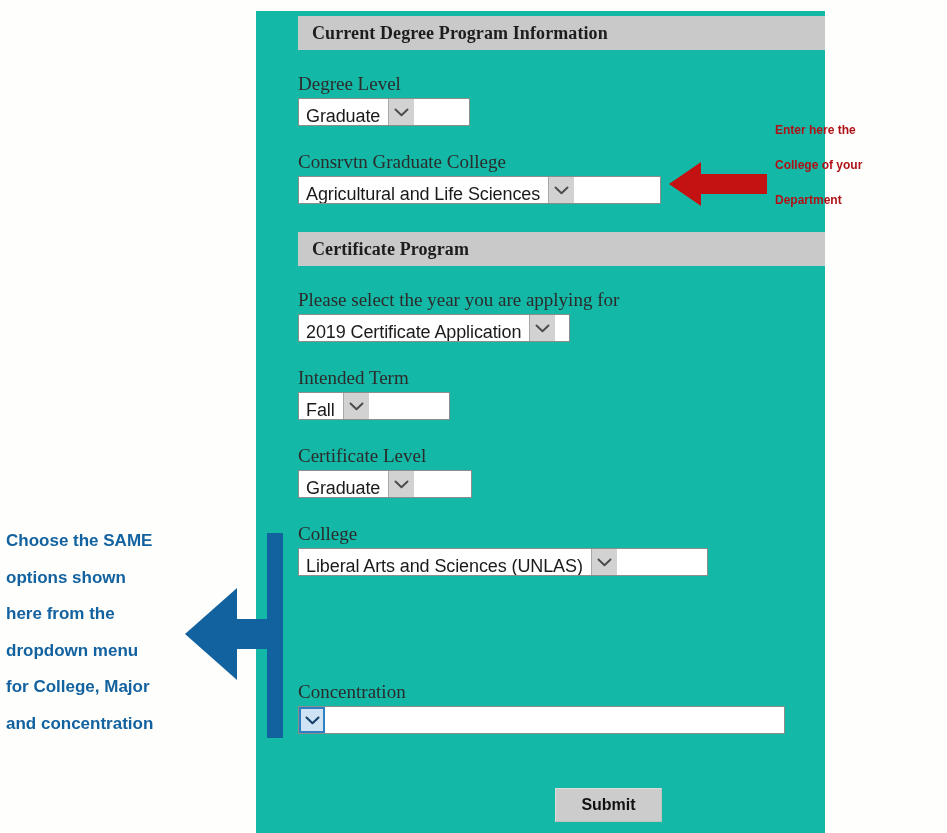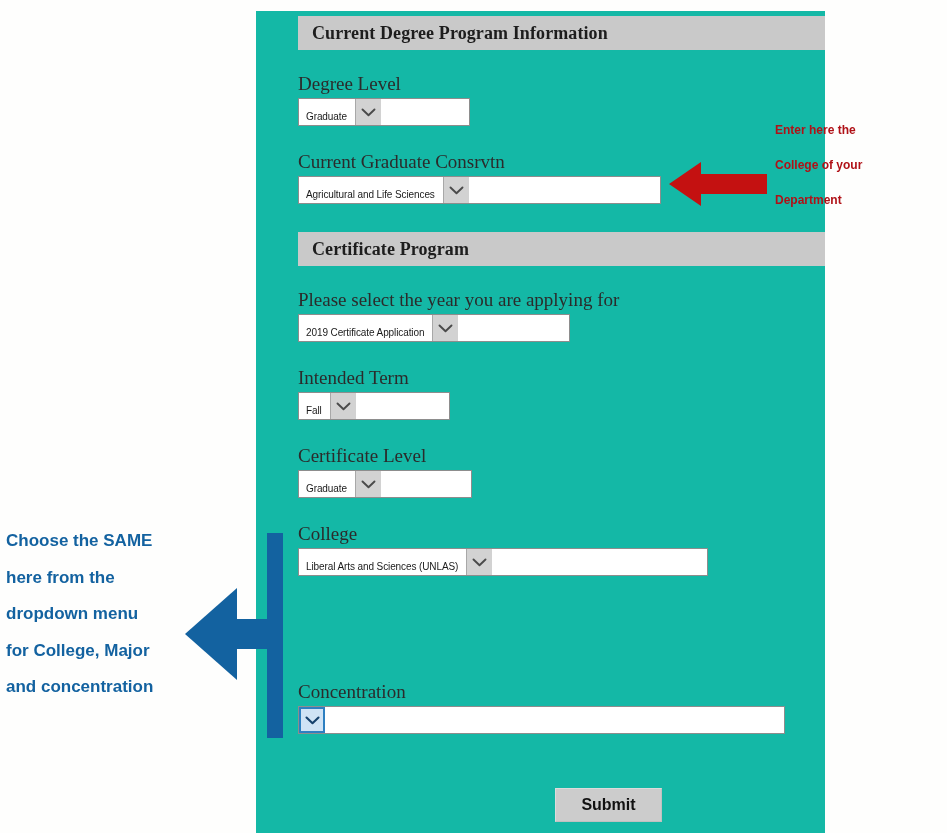"Graduate" .select .val { font-size: 10px -> 18px }
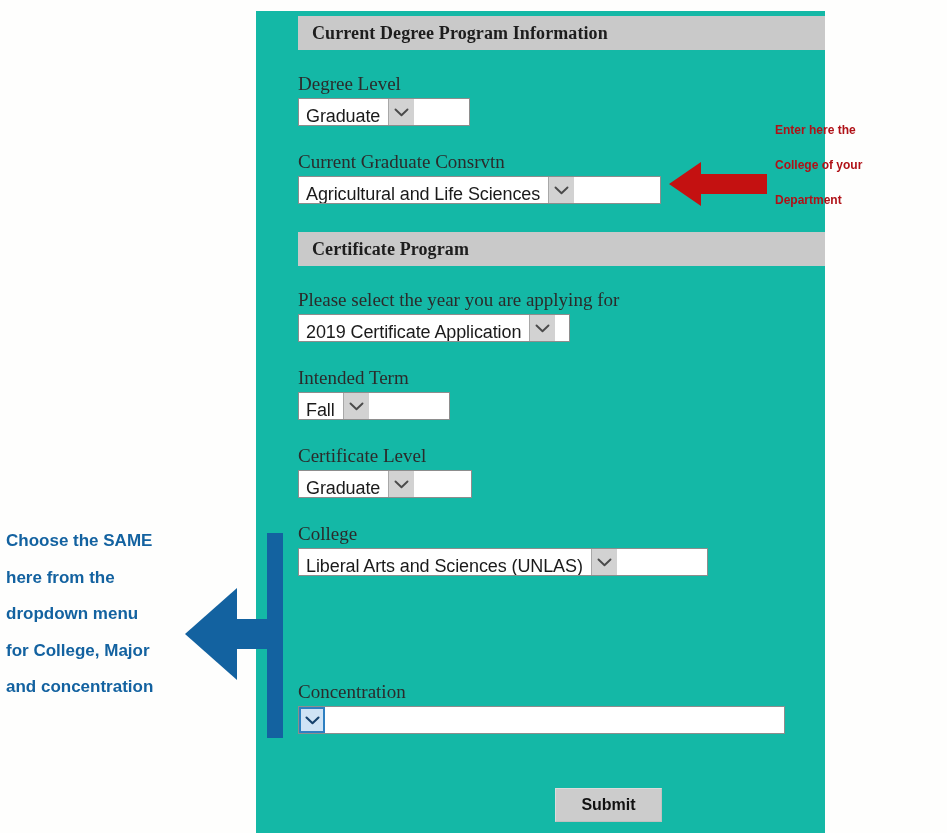"Current Graduate Consrvtn" div.field-label { text: Current Graduate Consrvtn -> Consrvtn Graduate College }
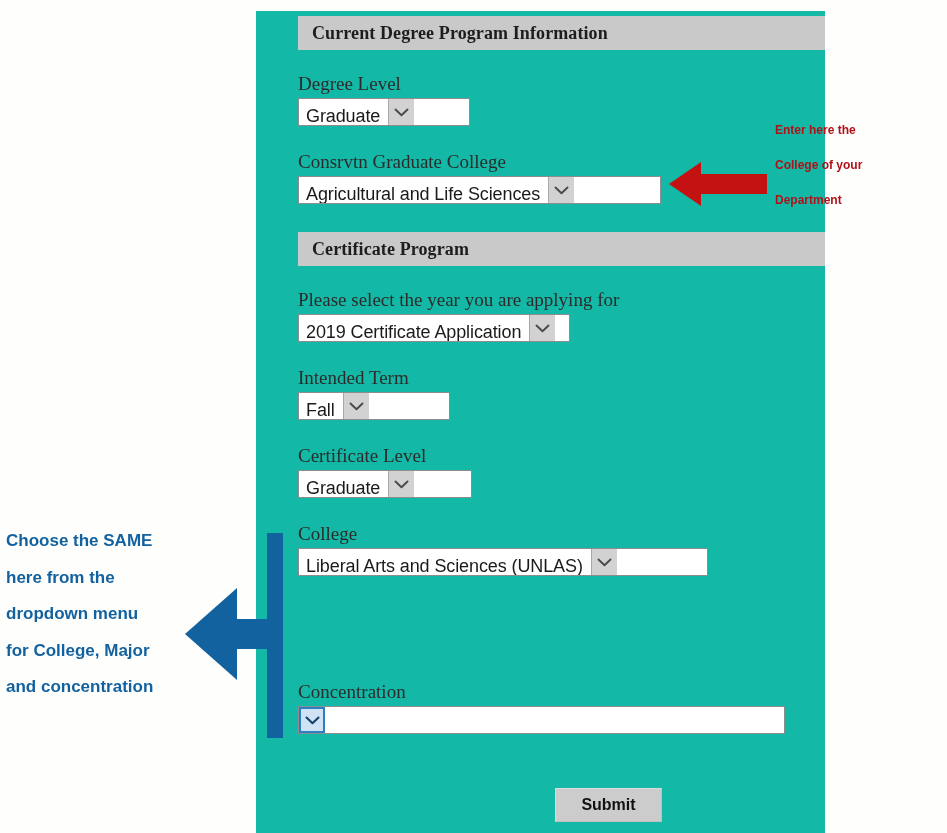"options shown" div { html: none -> <div>options shown</div> }
